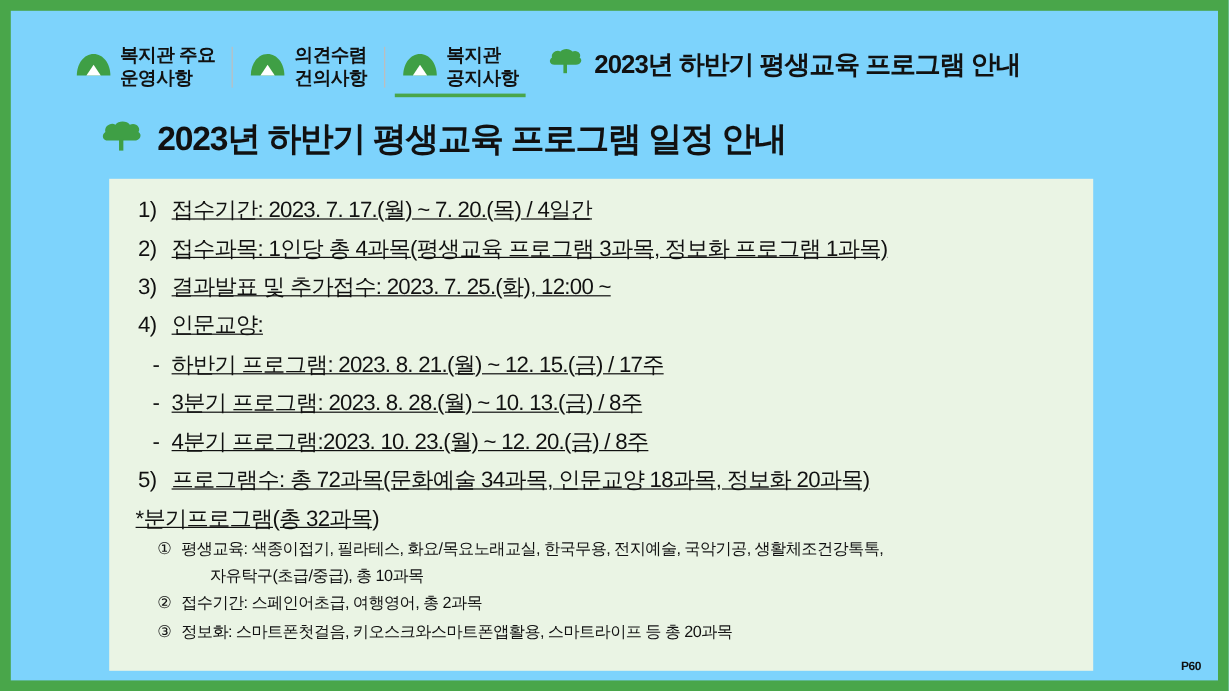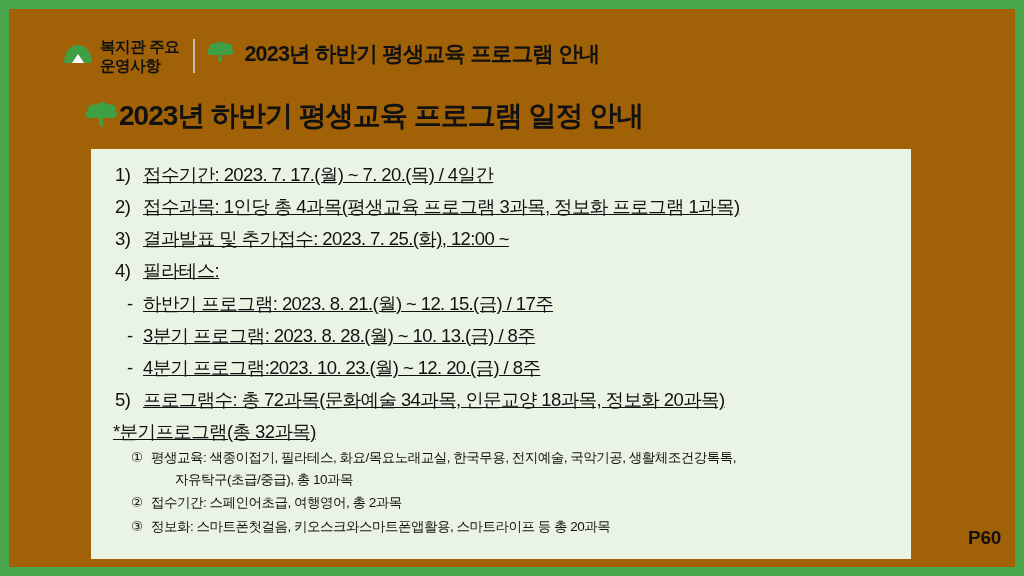"복지관 주요" .slide { background: #a16207 -> #7dd3fc }
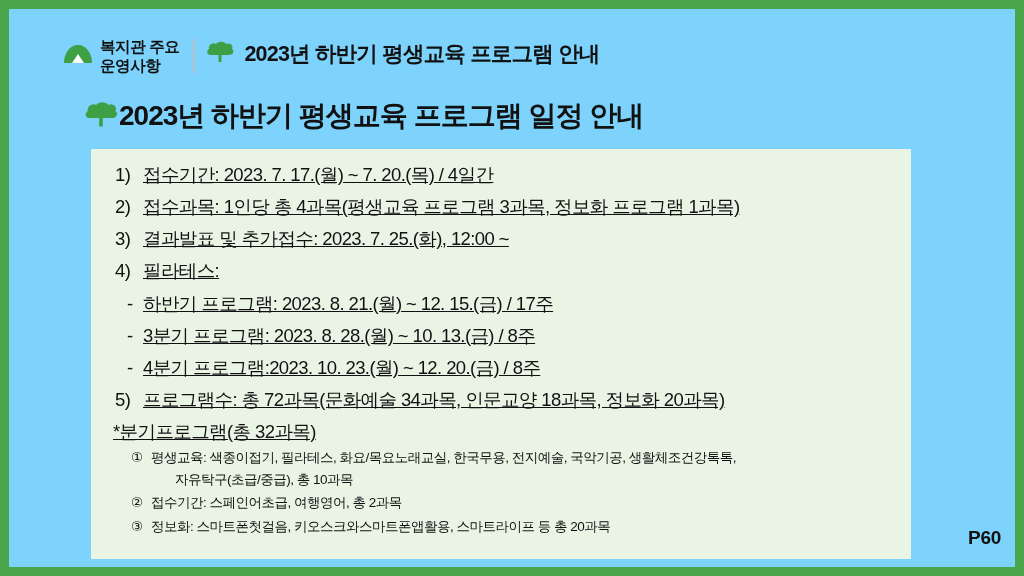"의견수렴" div.tab { html: none -> <div> <span> <svg> <path></path> <path></path> </svg> </span> <span>의견수렴 건의사항</span> </div> }
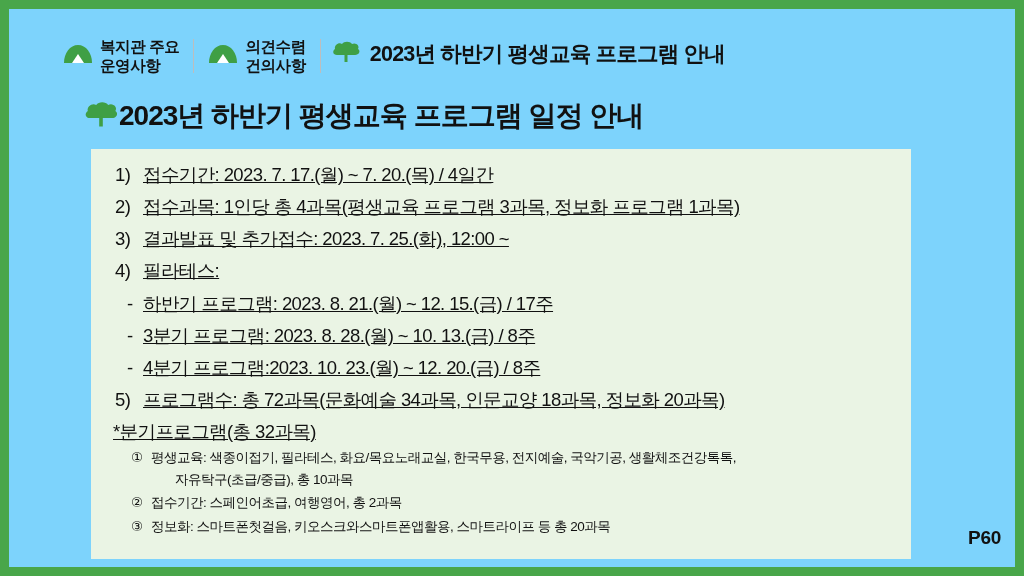"복지관" div.tab { html: none -> <div> <span> <svg> <path></path> <path></path> </svg> </span> <span>복지관 공지사항</span> </div> }
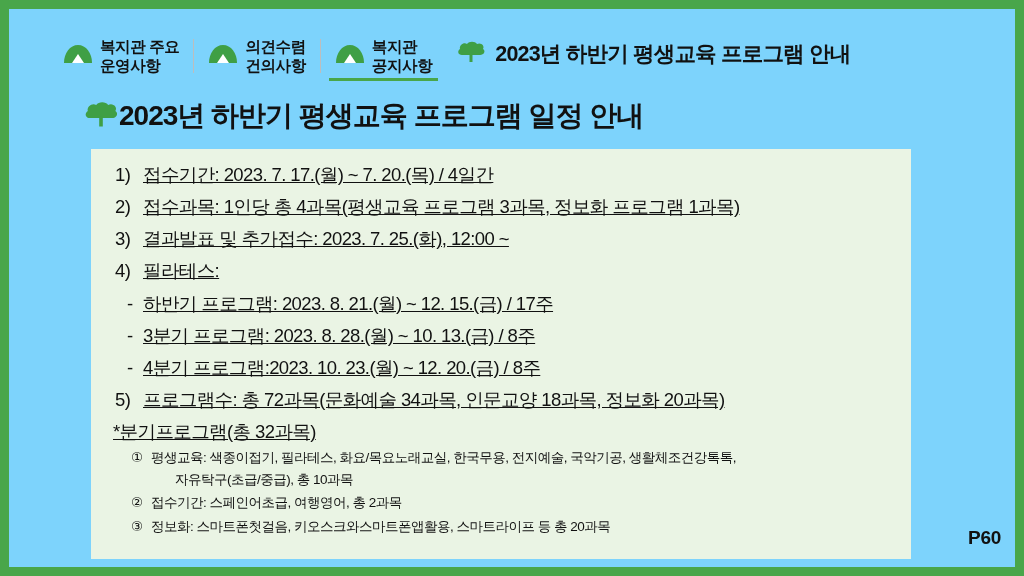"2023년 하반기 평생교육 프로그램 안내" .header-title { align-items: center -> flex-start }
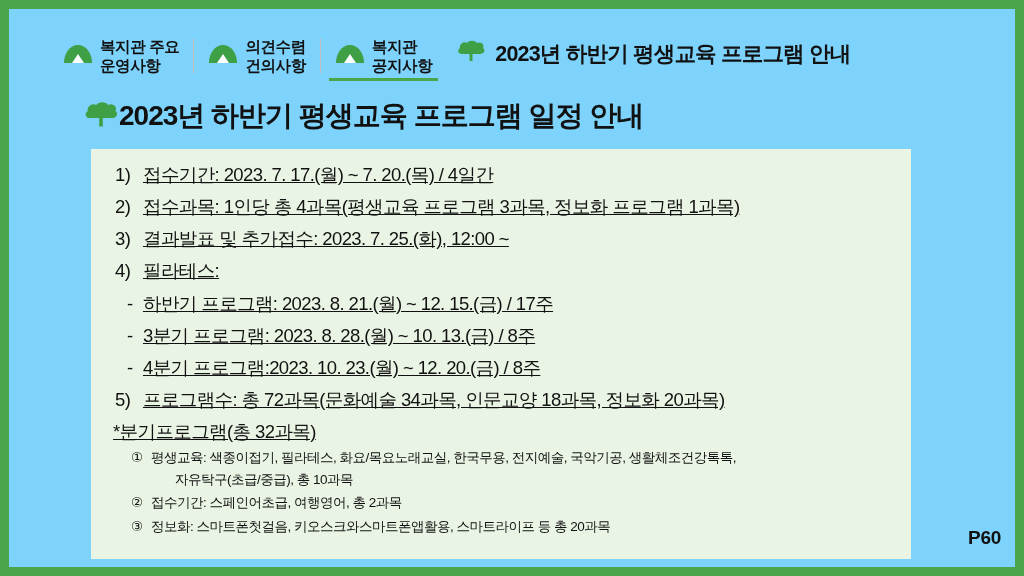"2023년 하반기 평생교육 프로그램 일정" .main-heading { gap: none -> 12px }
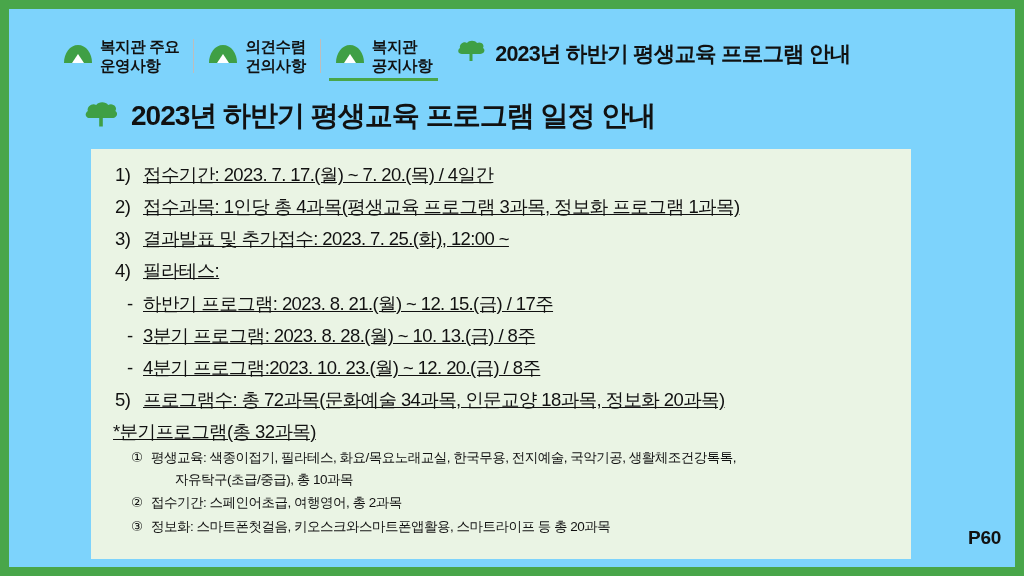"필라테스:" span.txt { text: 필라테스 -> 인문교양 }
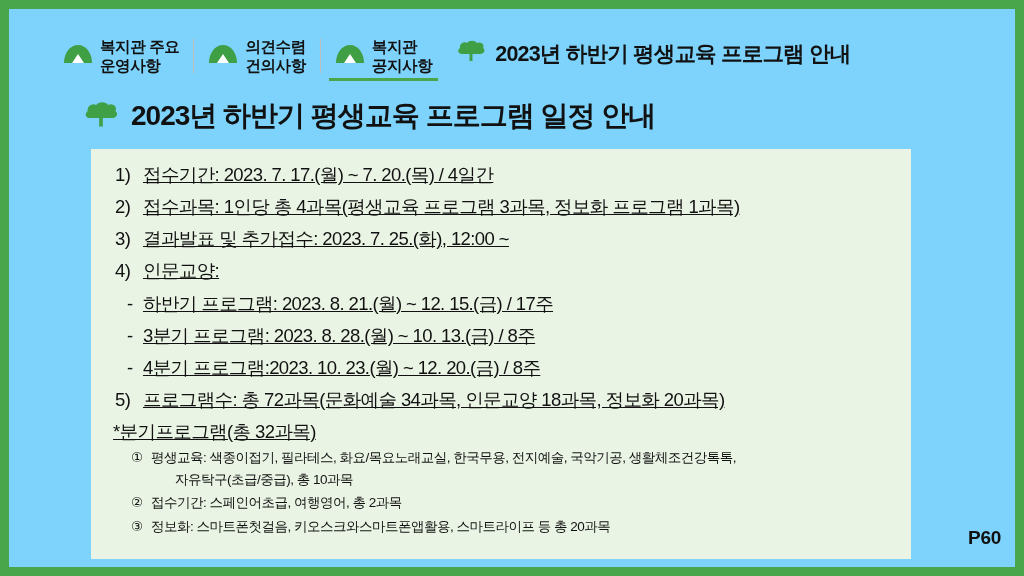"P60" .pagenum { bottom: 18px -> 6px; font-size: 19px -> 10px }
